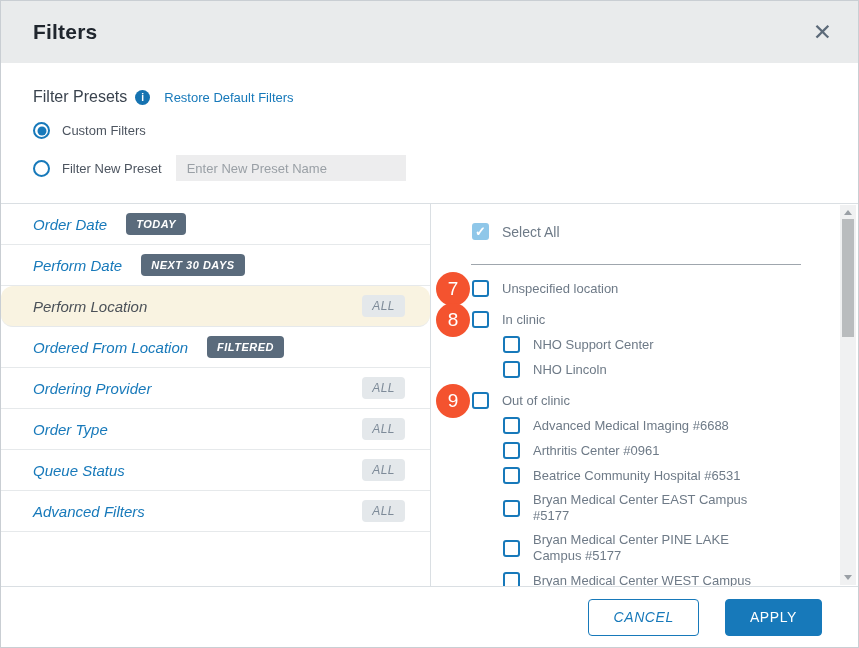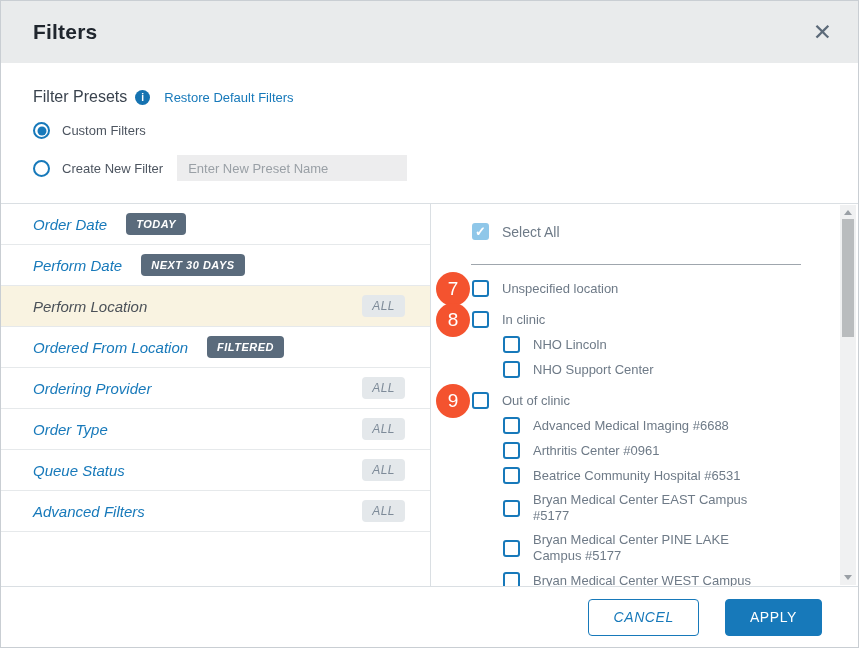"Create New Filter" span.radio-label { text: Create New Filter -> Filter New Preset }
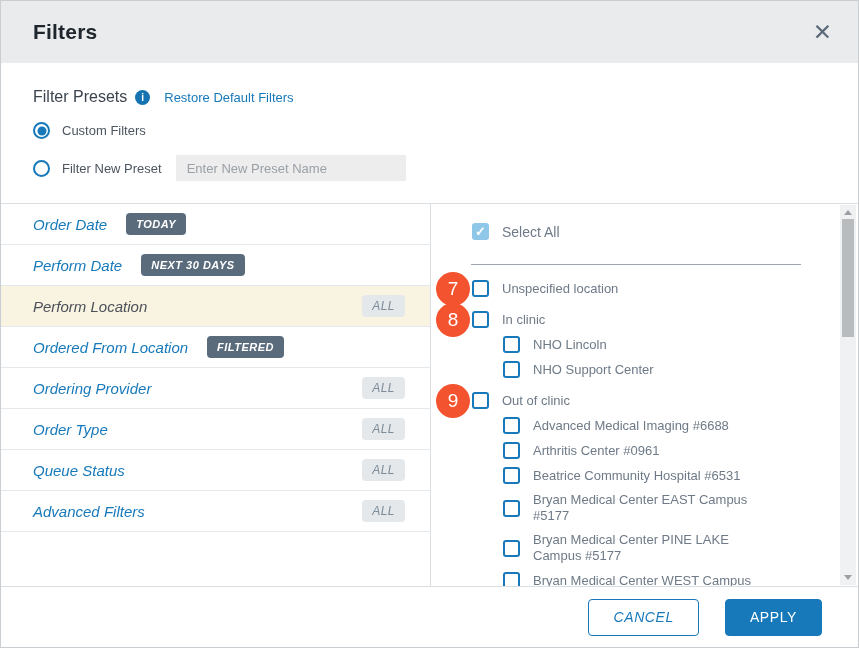"Perform Location" .cat-row.active { border-radius: none -> 12px }
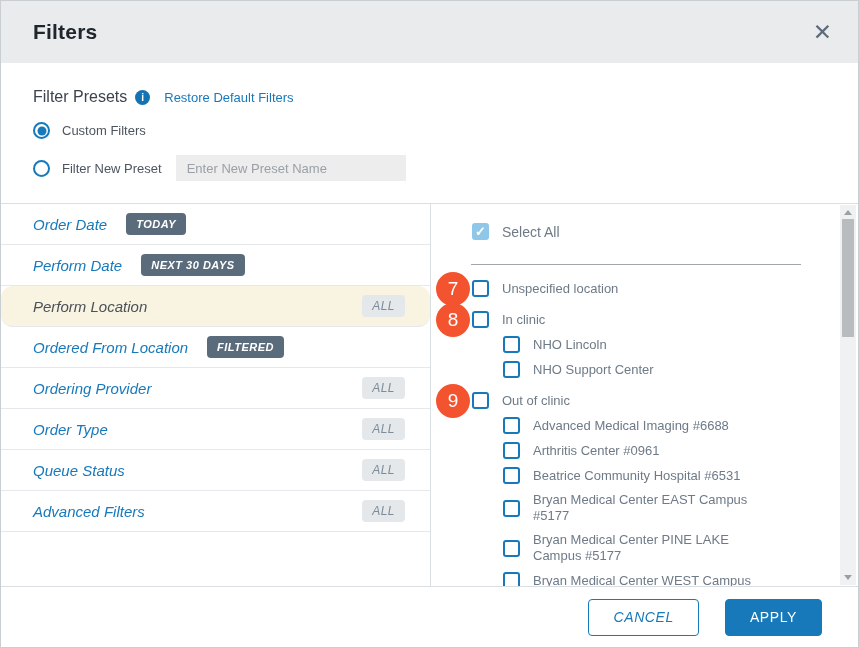"NHO Lincoln" div.loc-row { order: before "NHO Support Center" -> after "NHO Support Center" }
